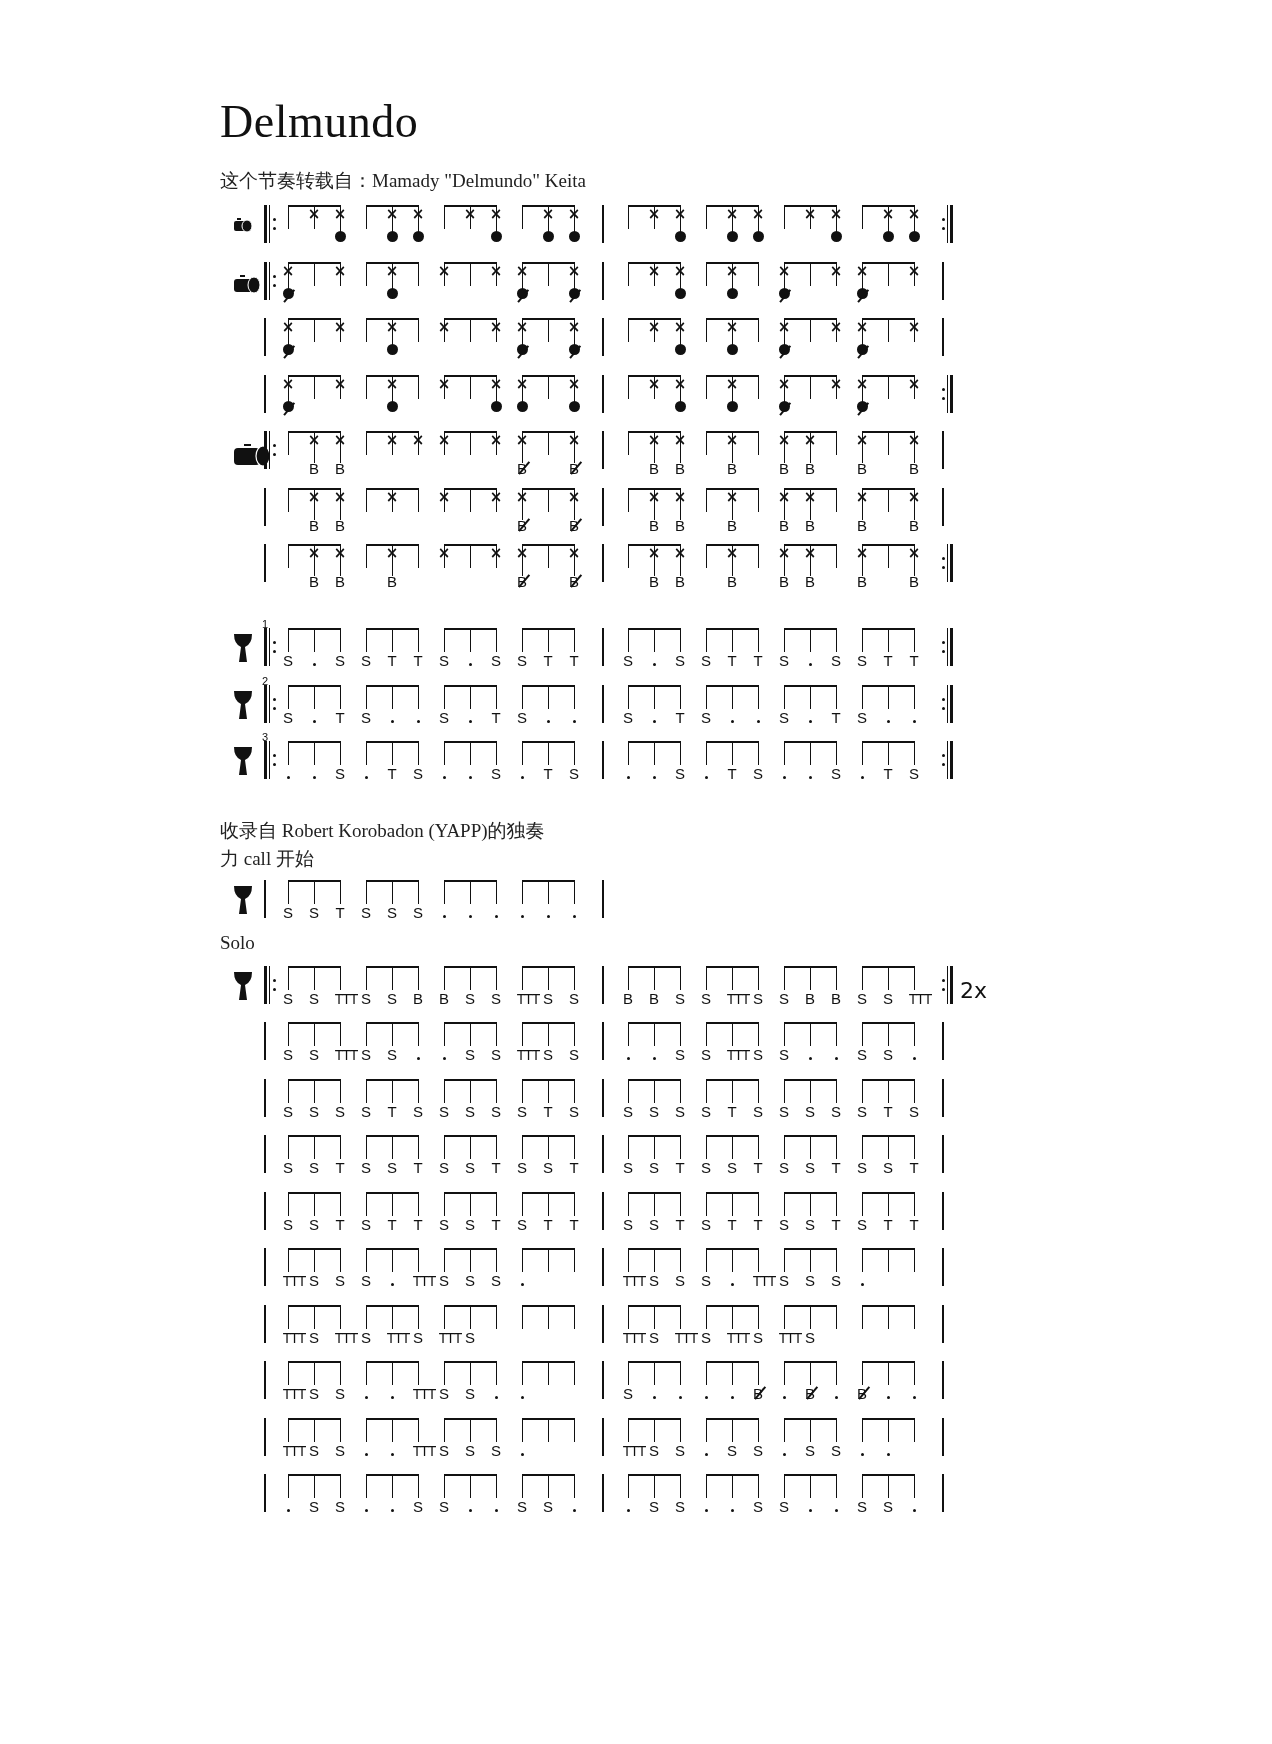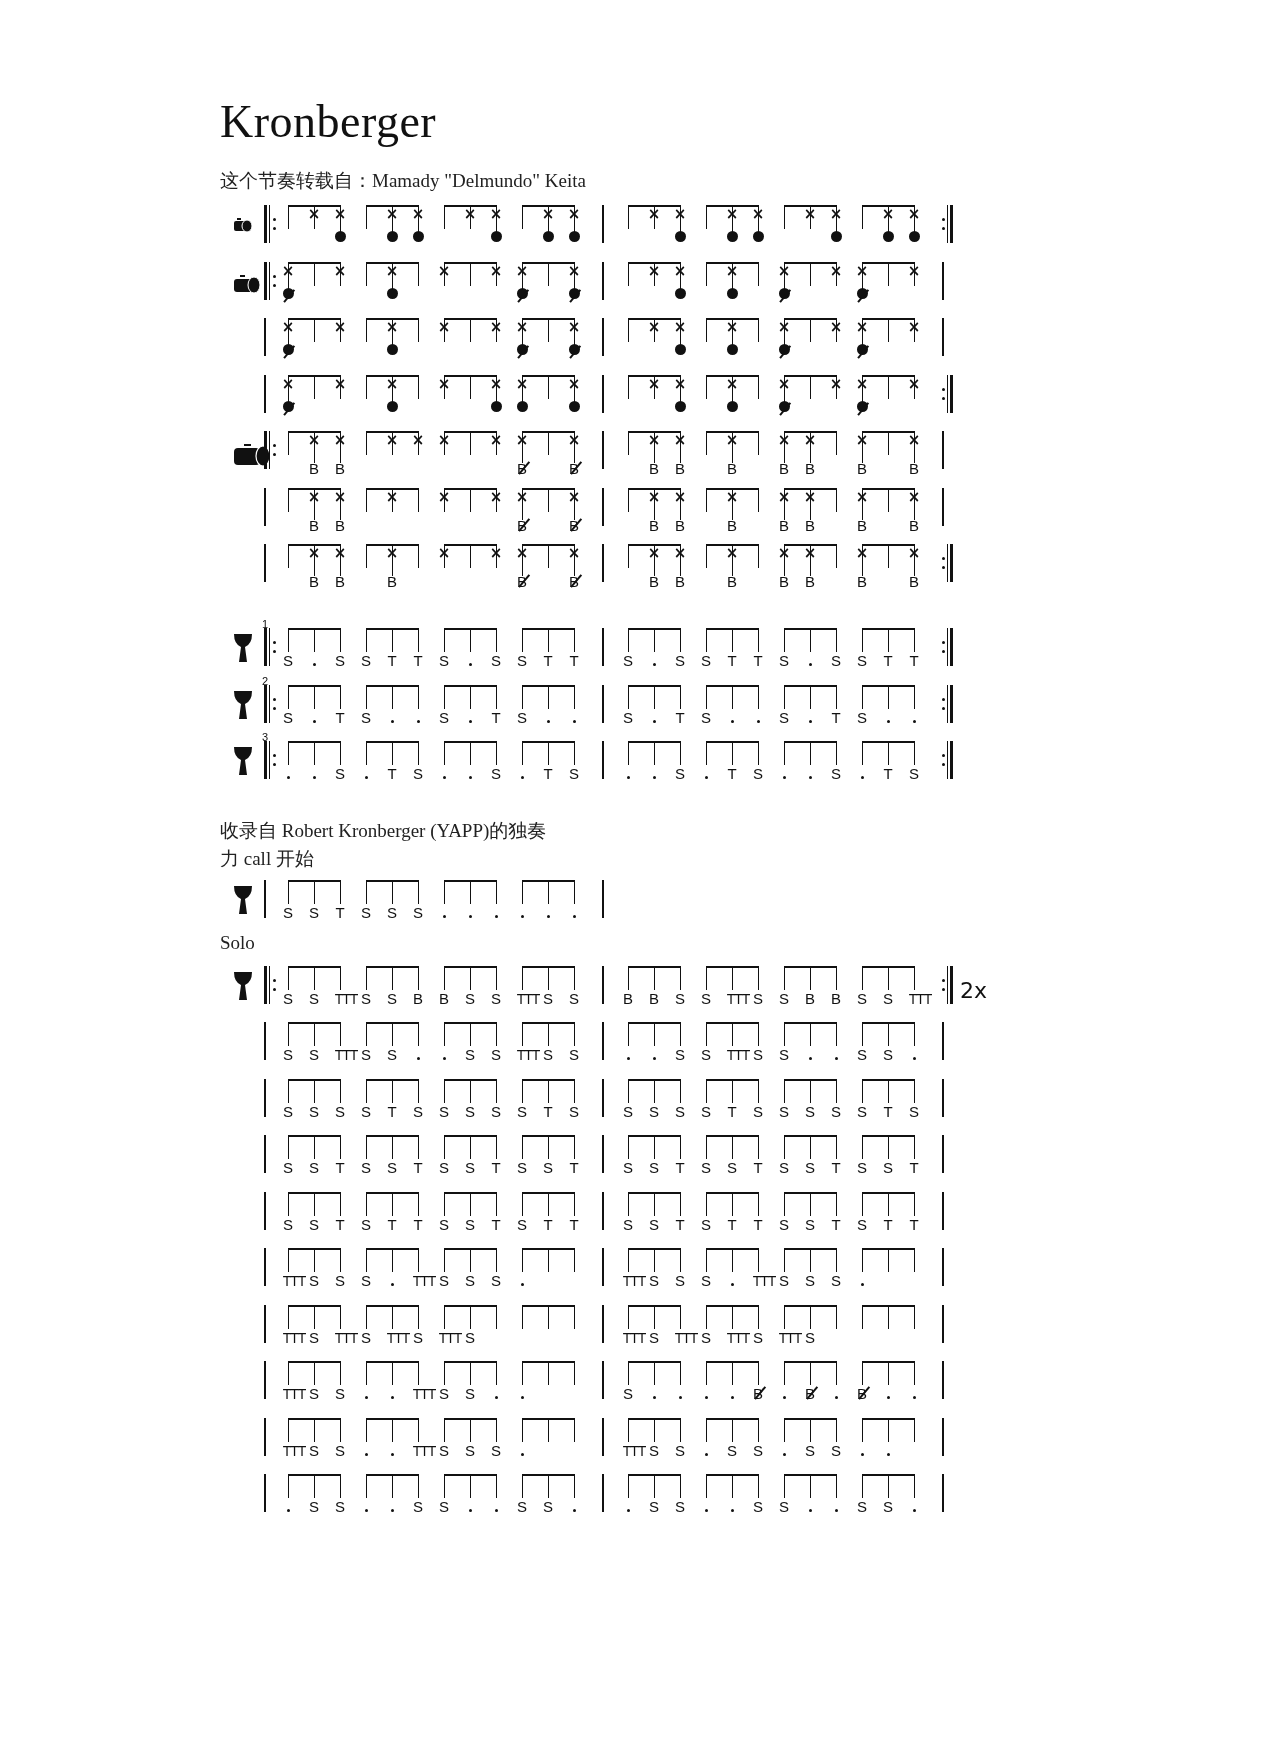"Kronberger" div.title { text: Kronberger -> Delmundo }
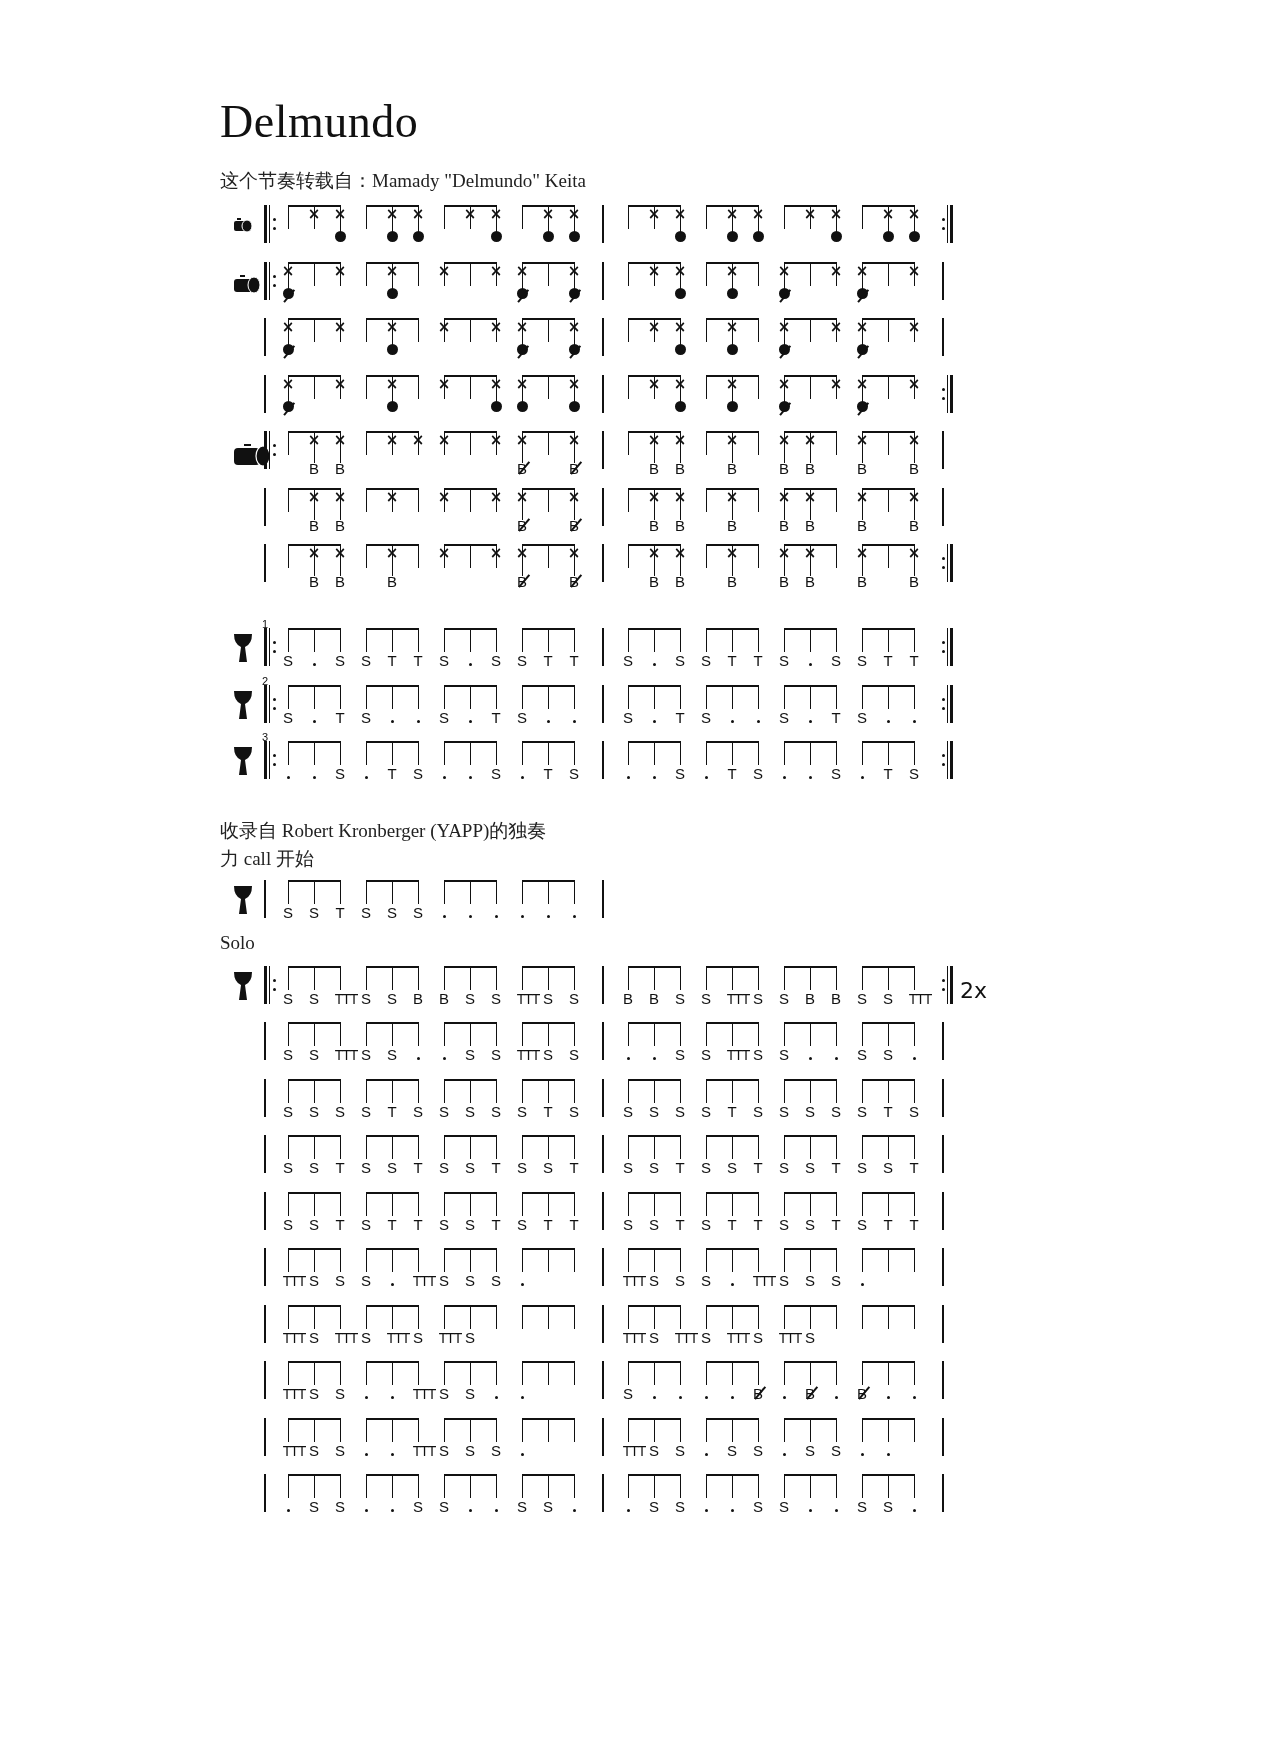"收录自 Robert Kronberger (YAPP)的独奏" div.credit { text: Kronberger -> Korobadon }
